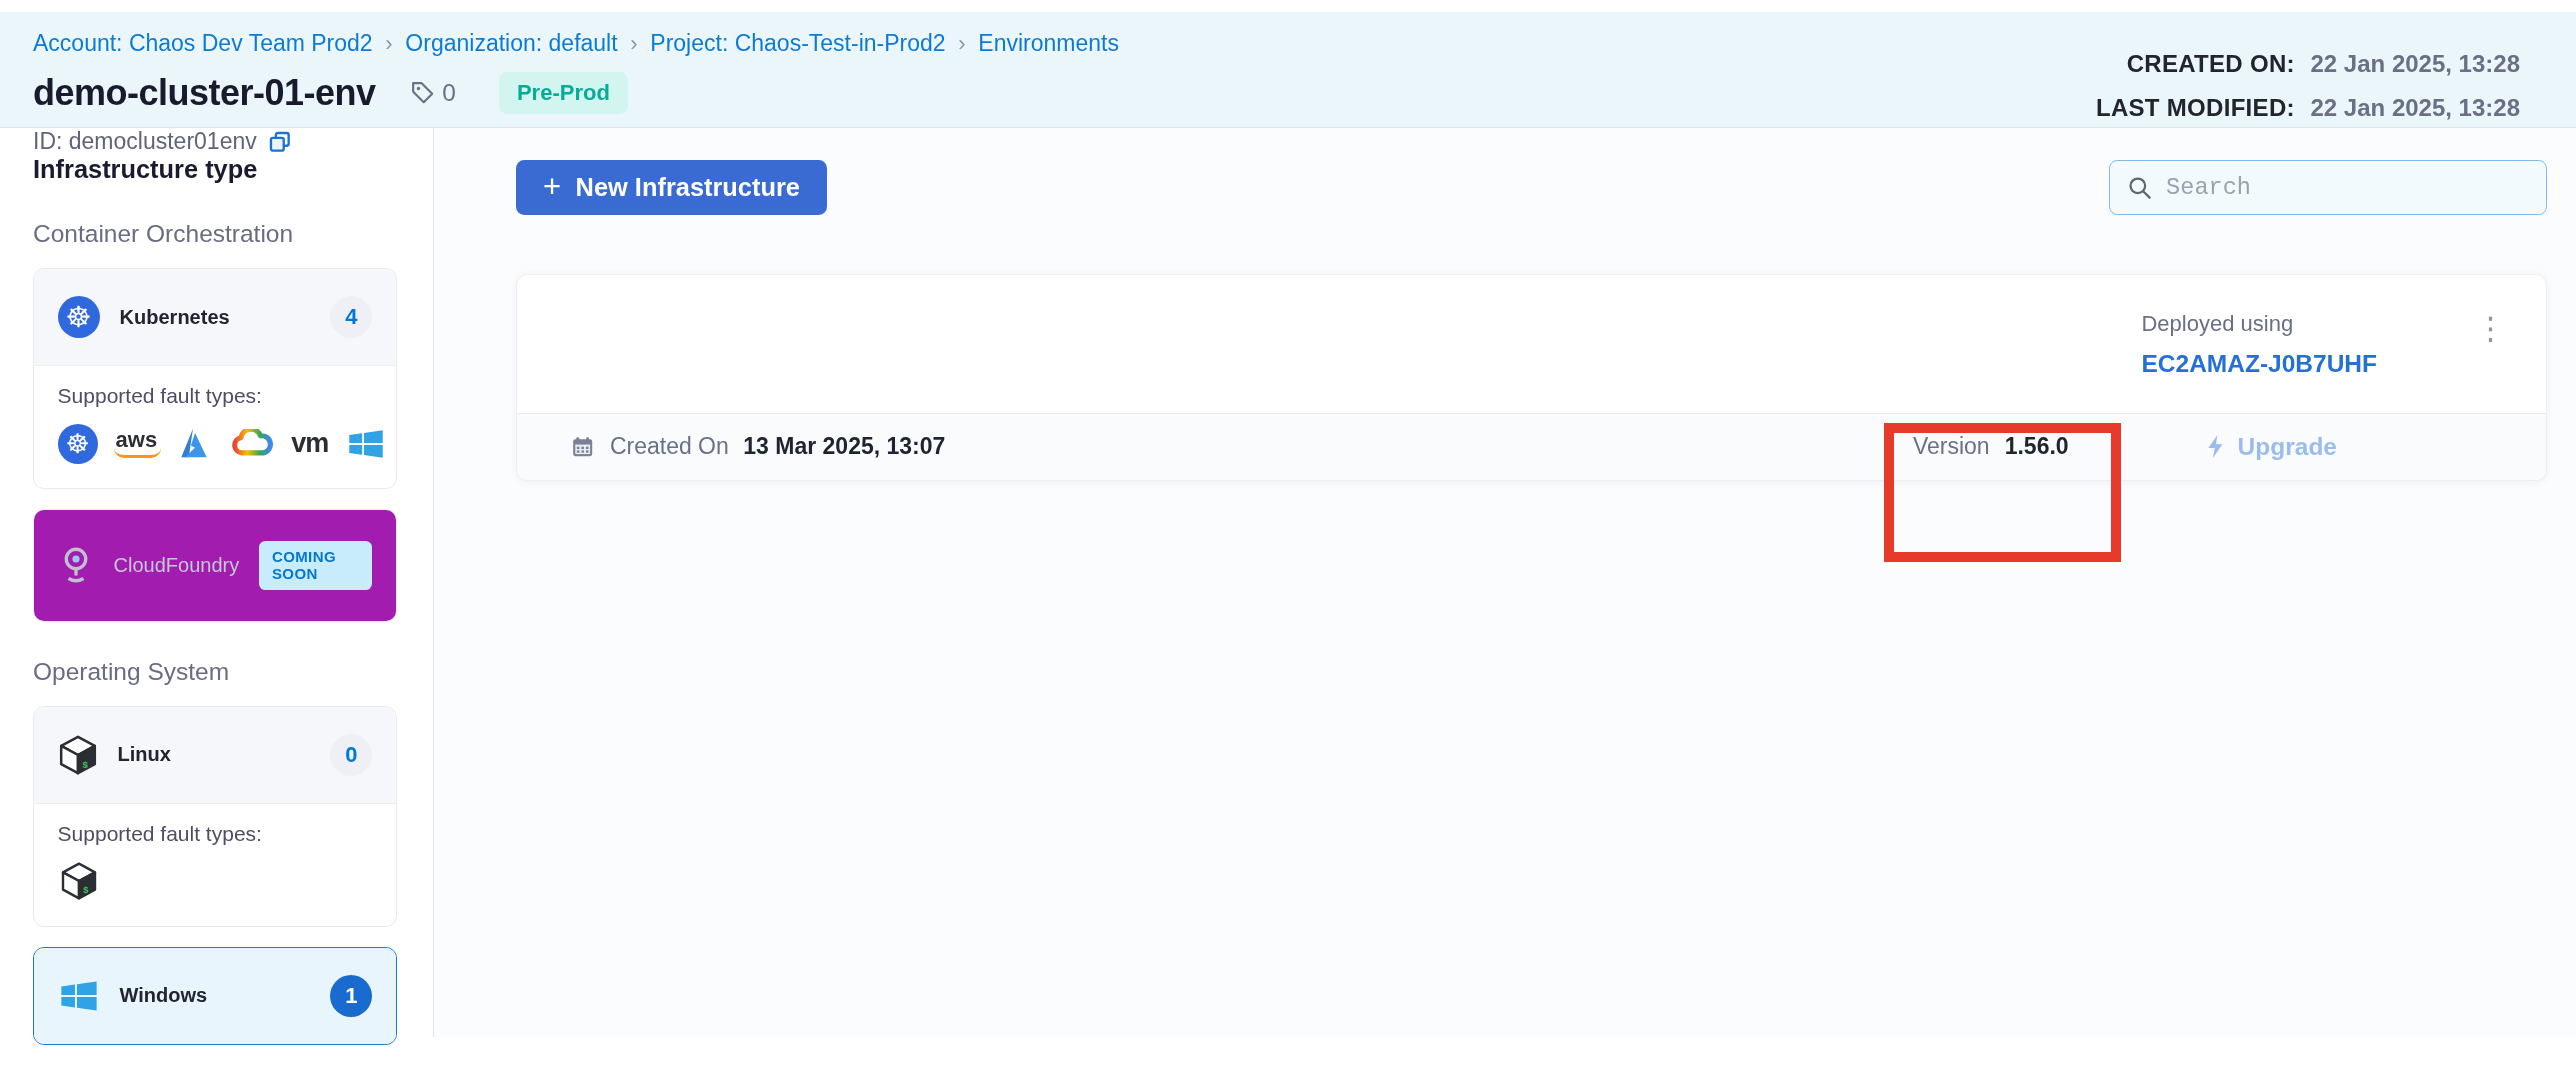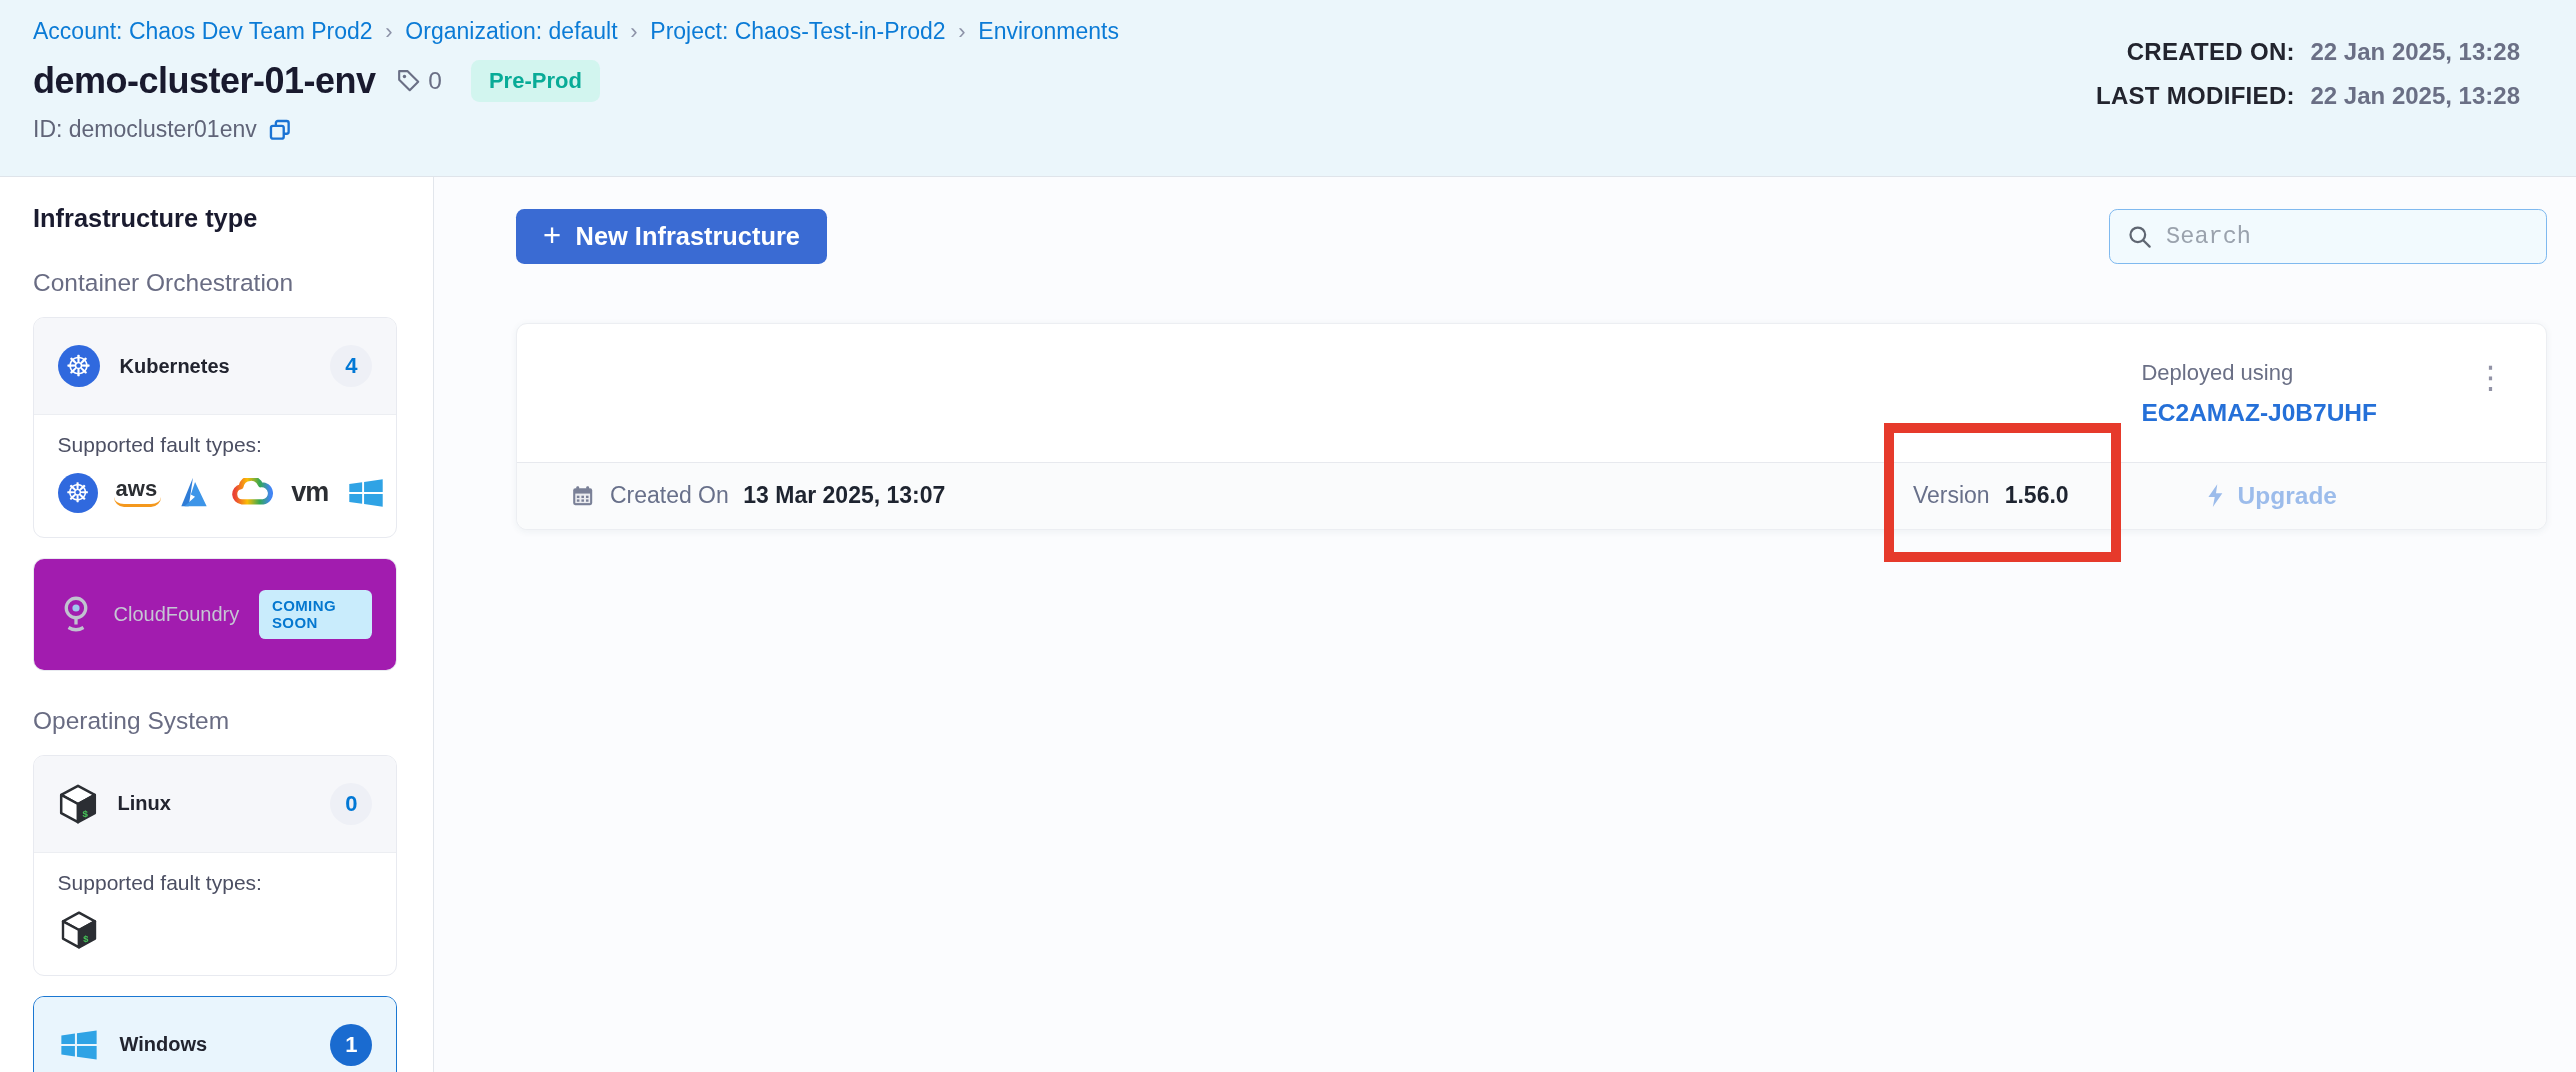"Account: Chaos Dev Team Prod2" .page-header { height: 177px -> 116px; margin-top: none -> 12px }
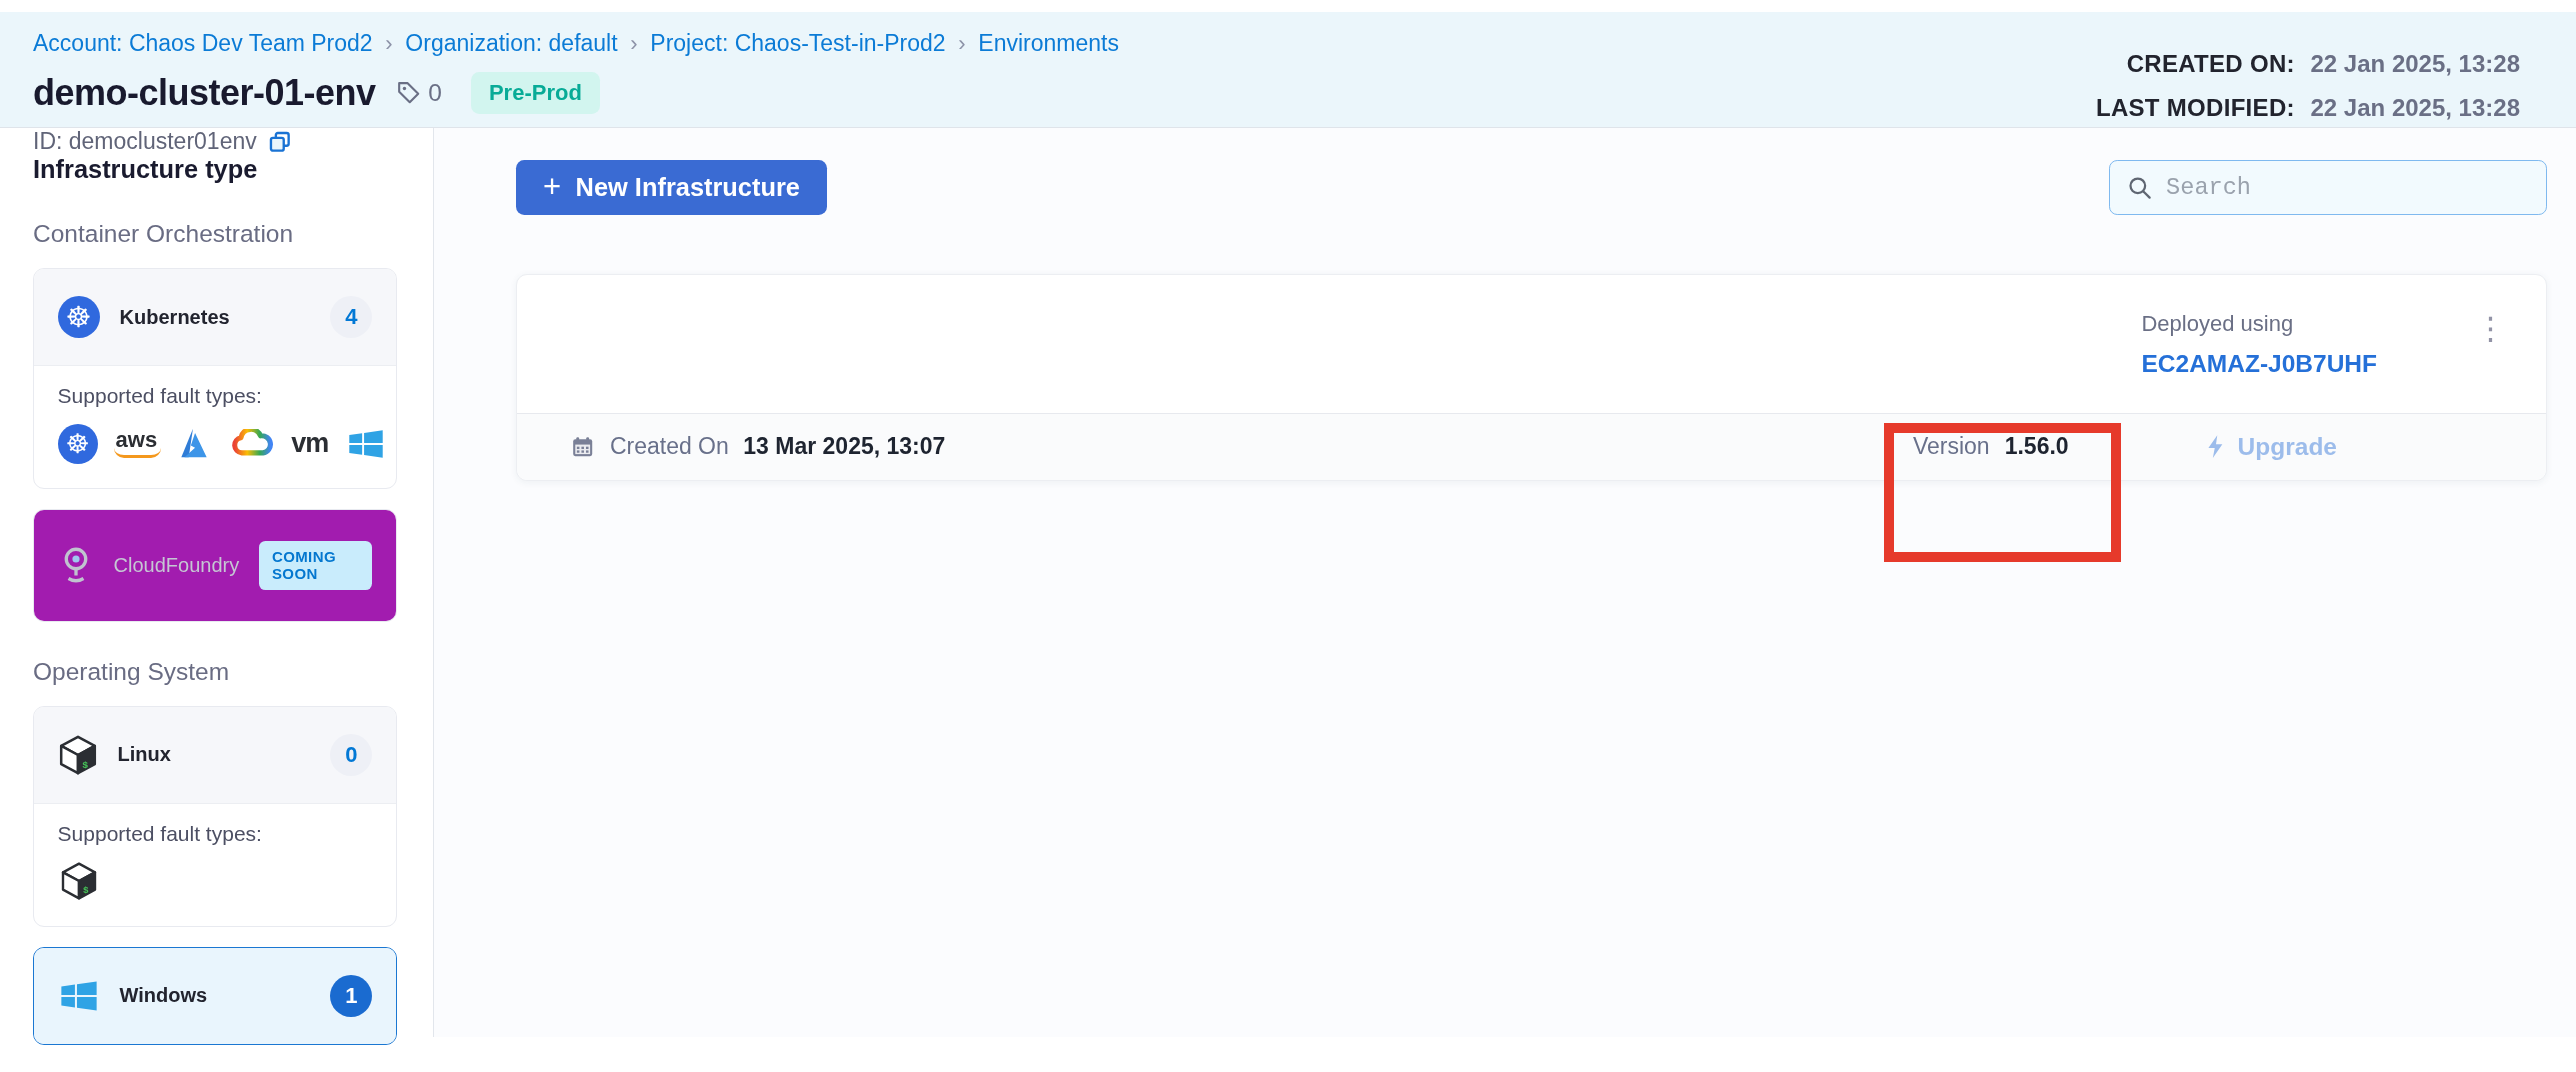"demo-cluster-01-env" .title-row { gap: 20px -> 34px }
